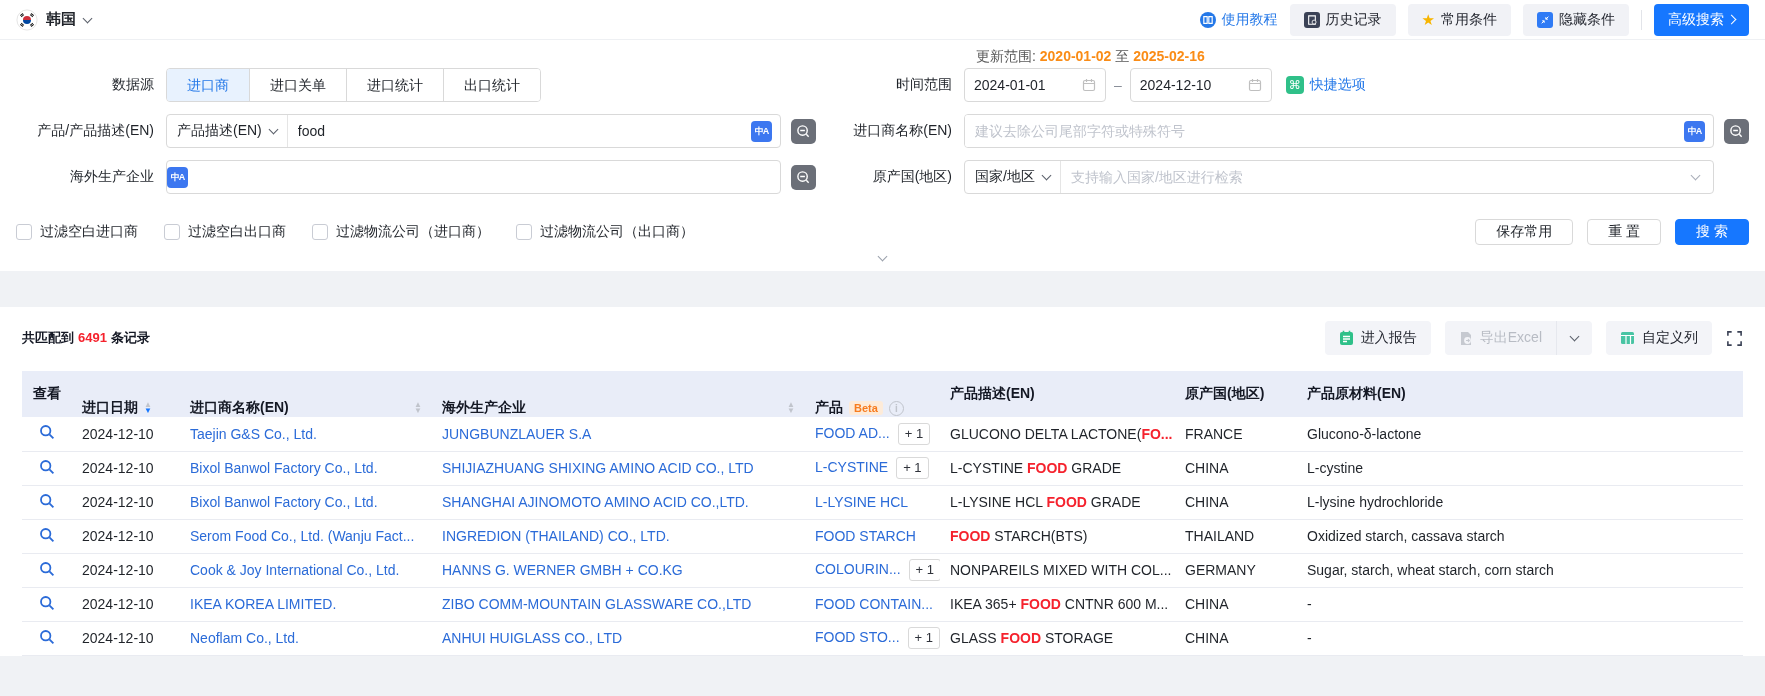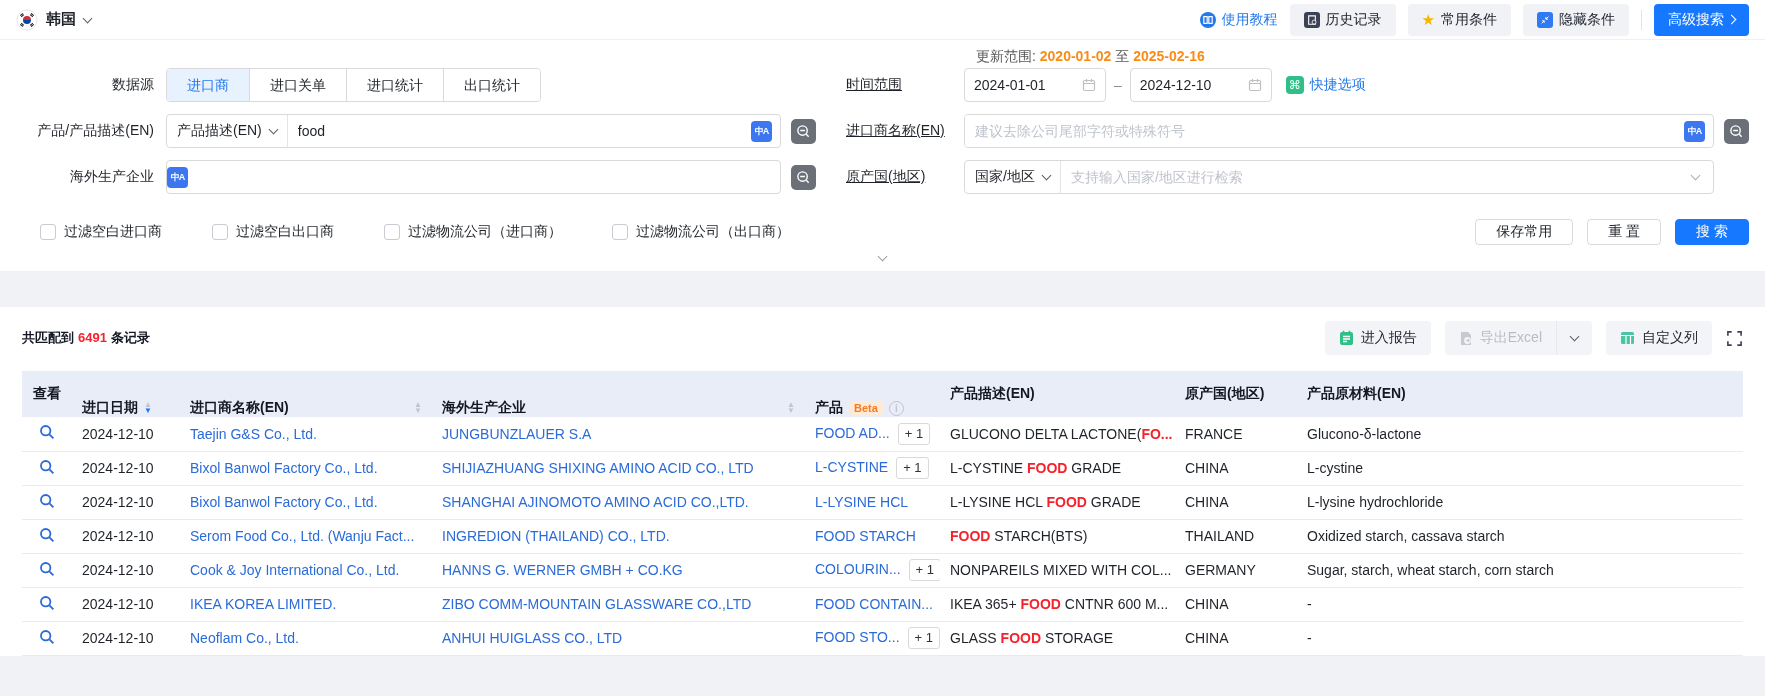"时间范围" .flabel-r { text-align: none -> right; text-decoration: underline -> none }
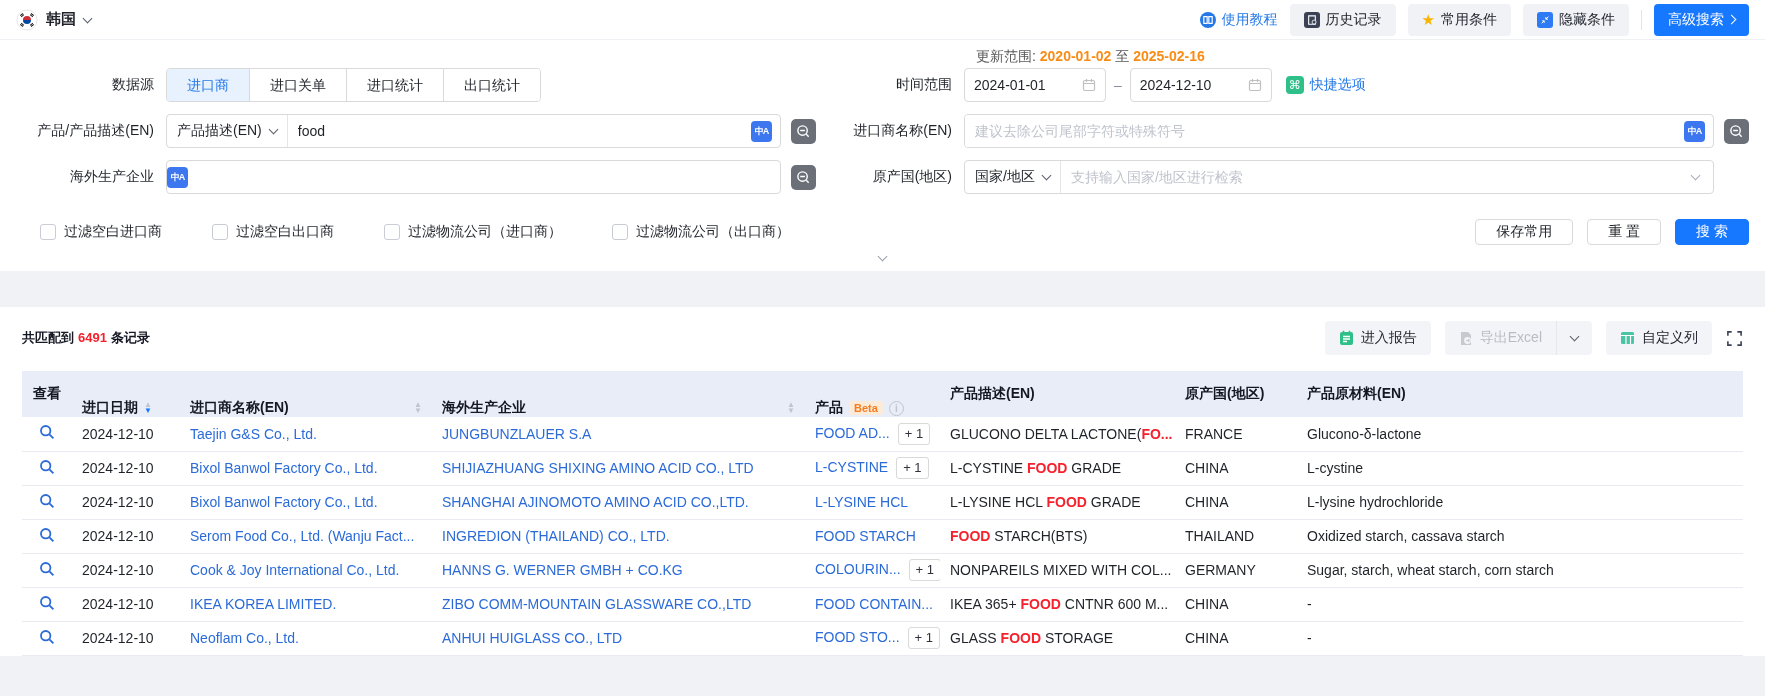"过滤空白进口商" .cb-item { margin-left: 24px -> none }
